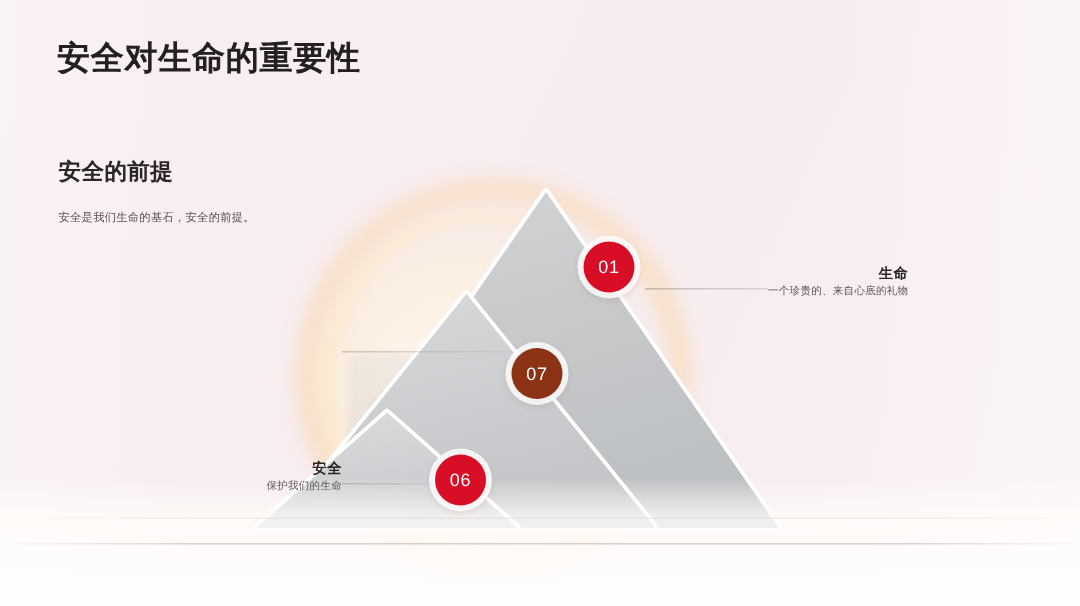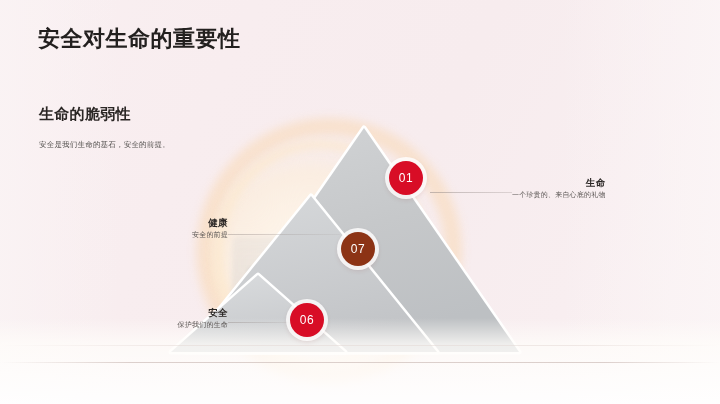"生命的脆弱性" div.subtitle { text: 生命的脆弱性 -> 安全的前提 }
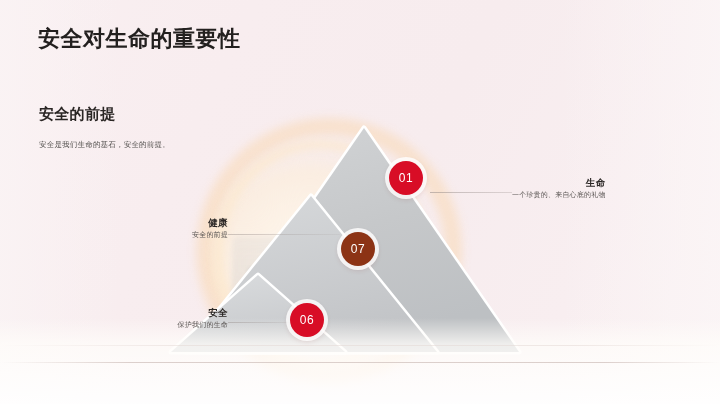"健康" div.callout { html: <div> <div>健康</div> <div>安全的前提</div> </div> -> none }
